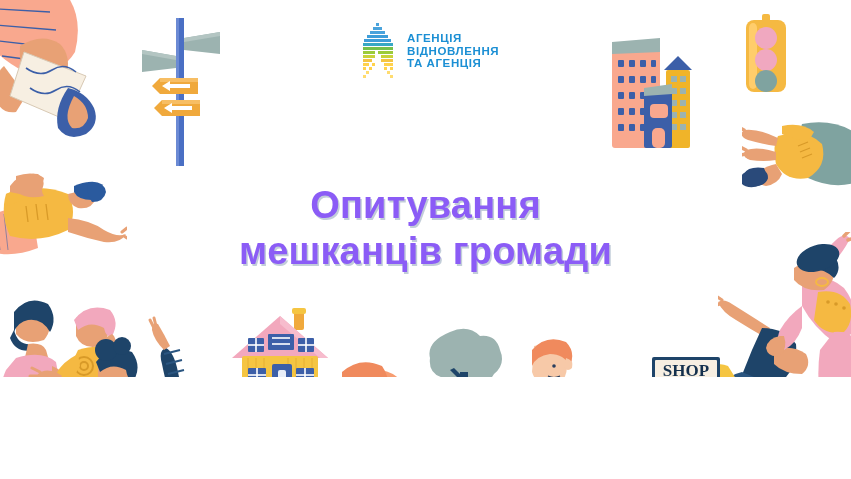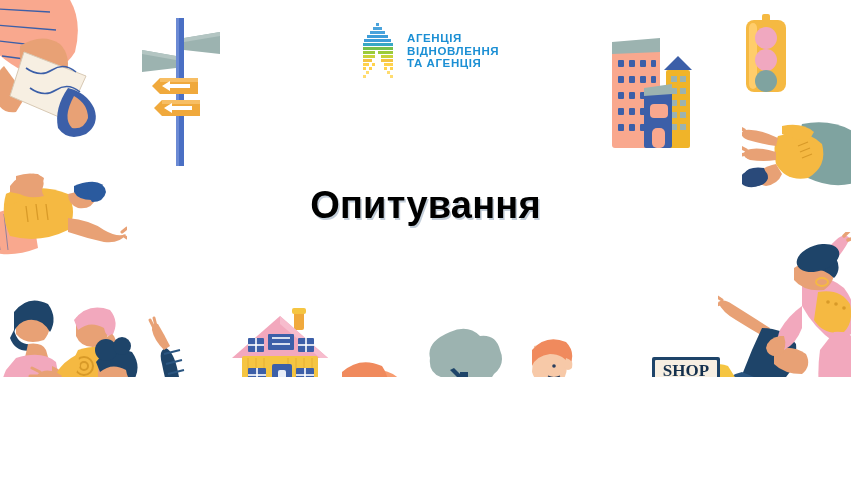"Опитування" #title { color: #000000 -> #8b5cf6 }
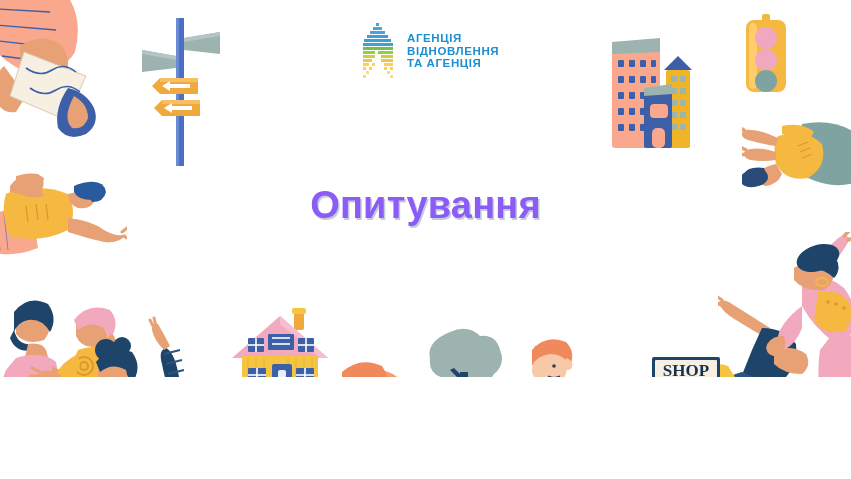"мешканців громади" span.l { html: none -> <span>мешканців громади</span> }
